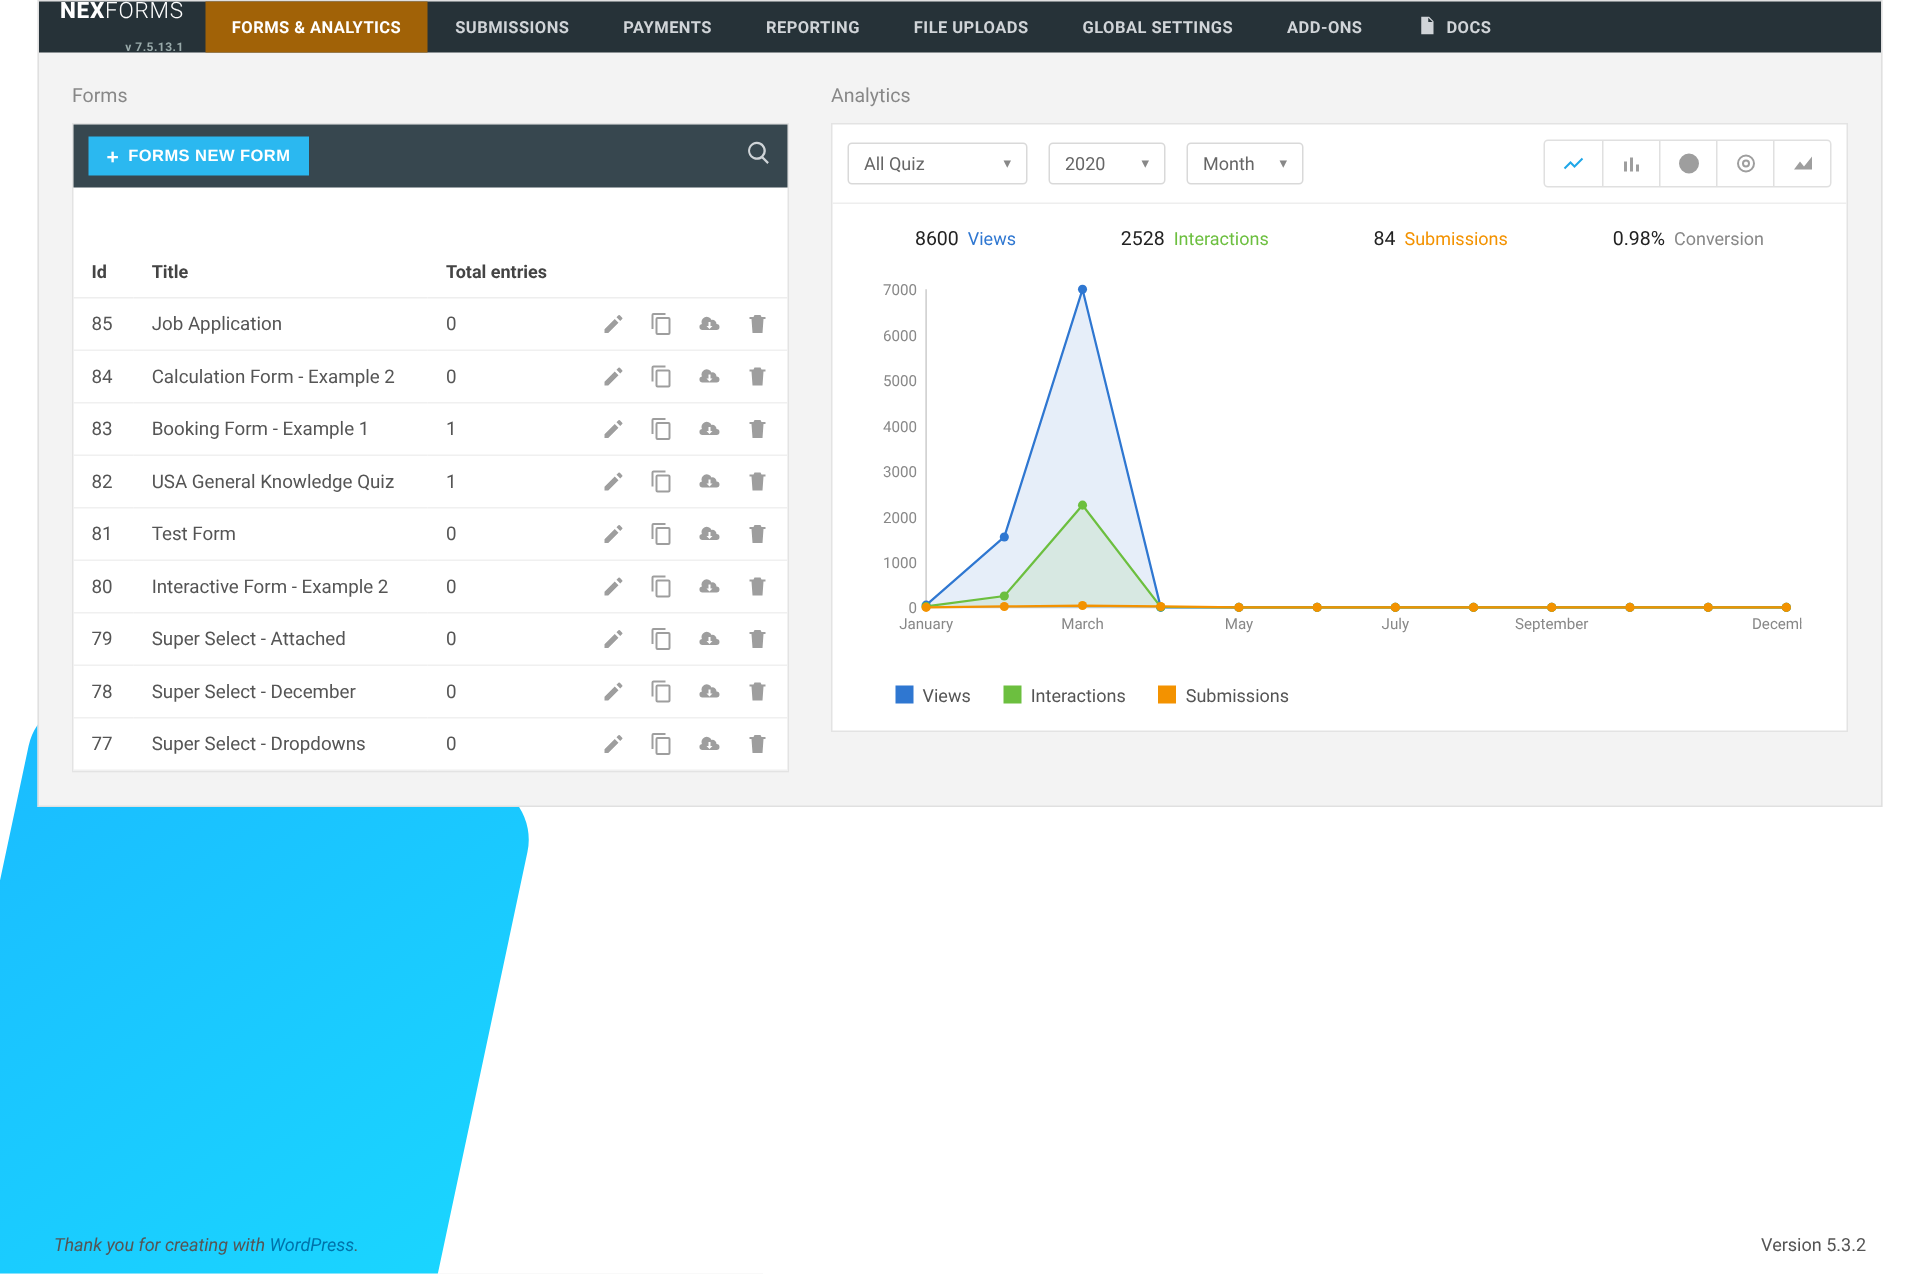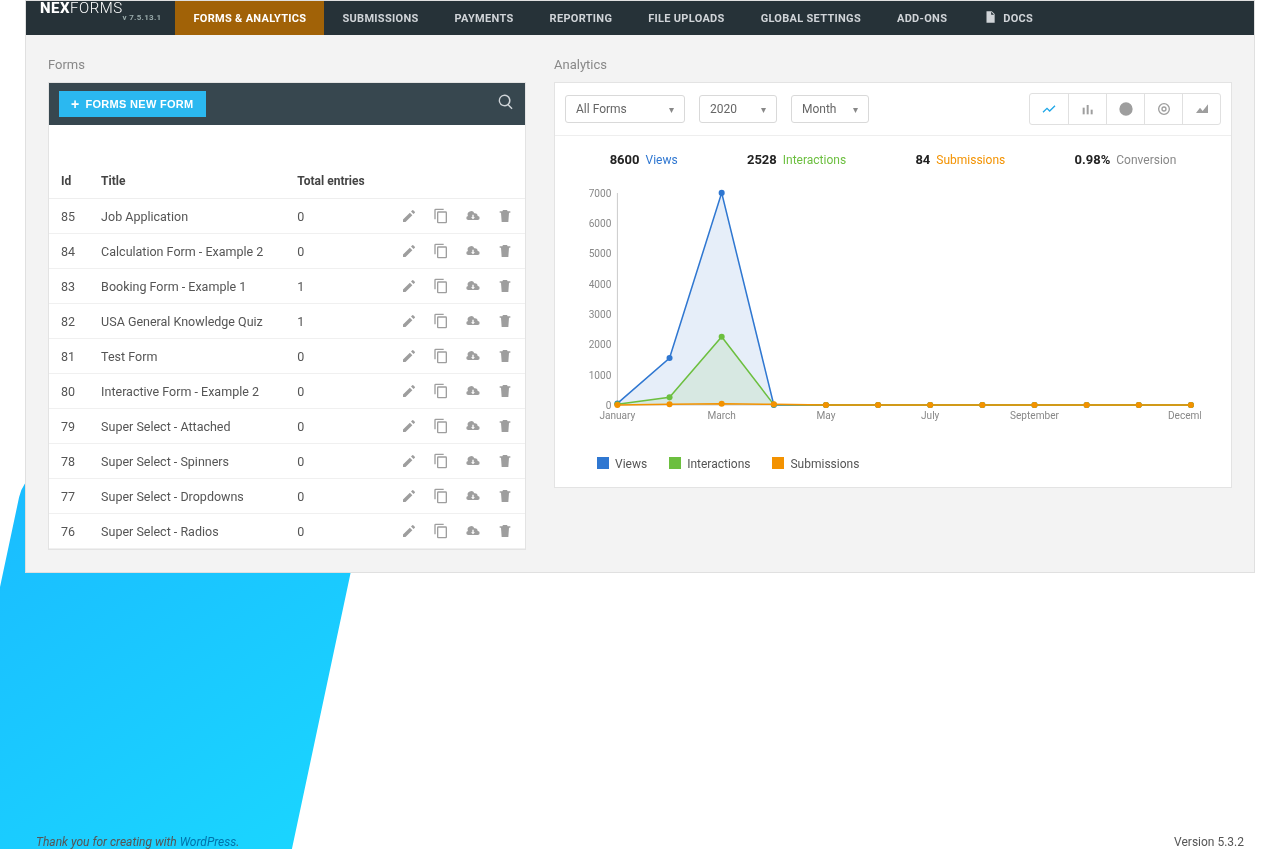"NEXFORMS" .brand { flex-direction: row -> column }
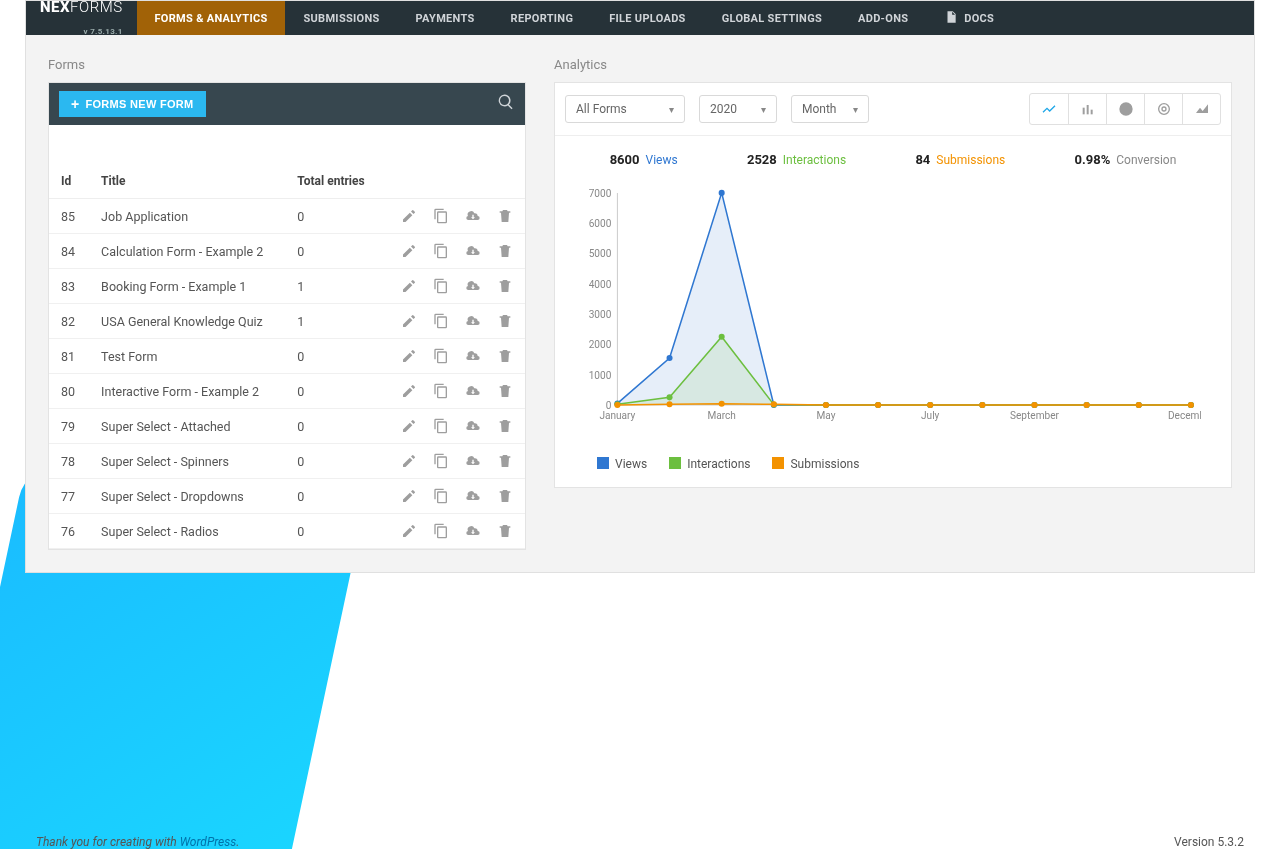"All Forms" span { text: Forms -> Quiz }
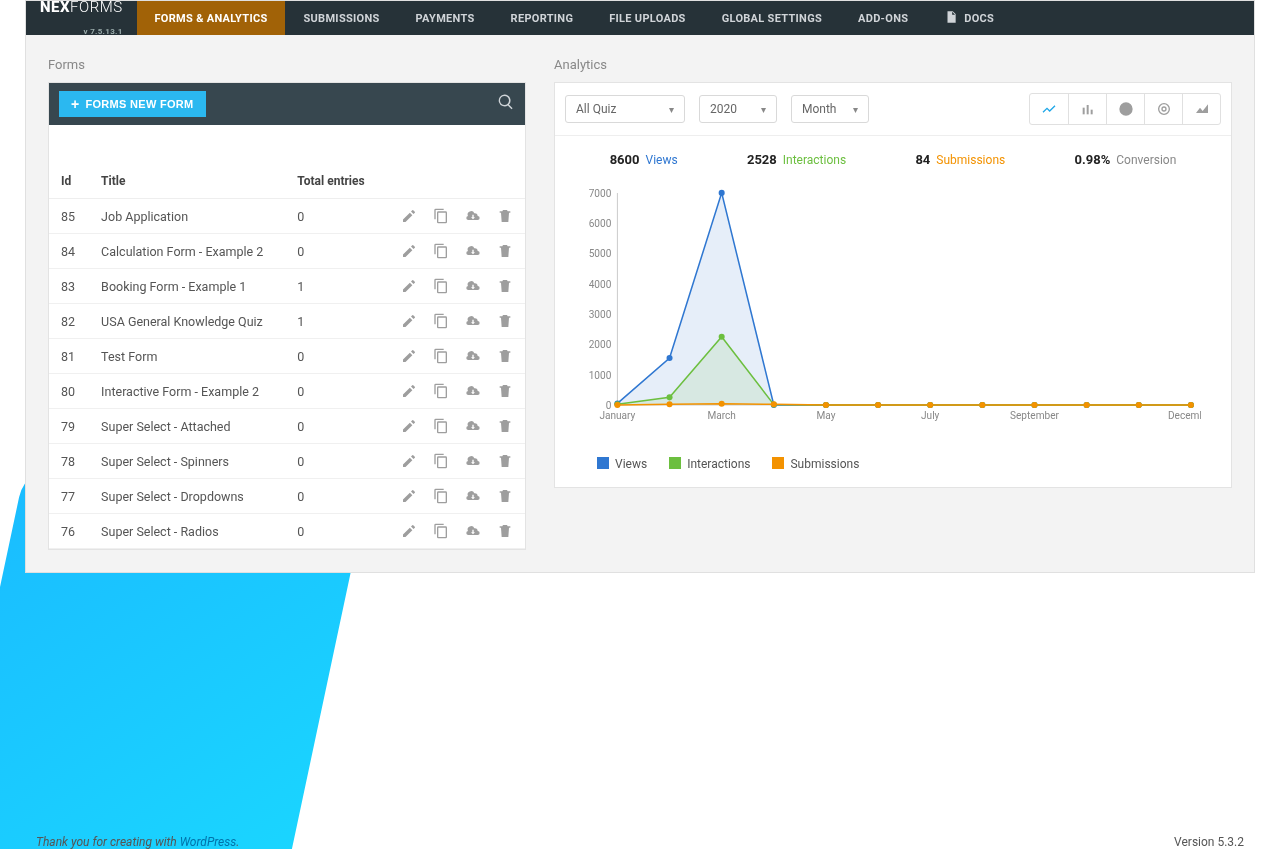"8600" .stat .num { font-weight: 700 -> 400 }
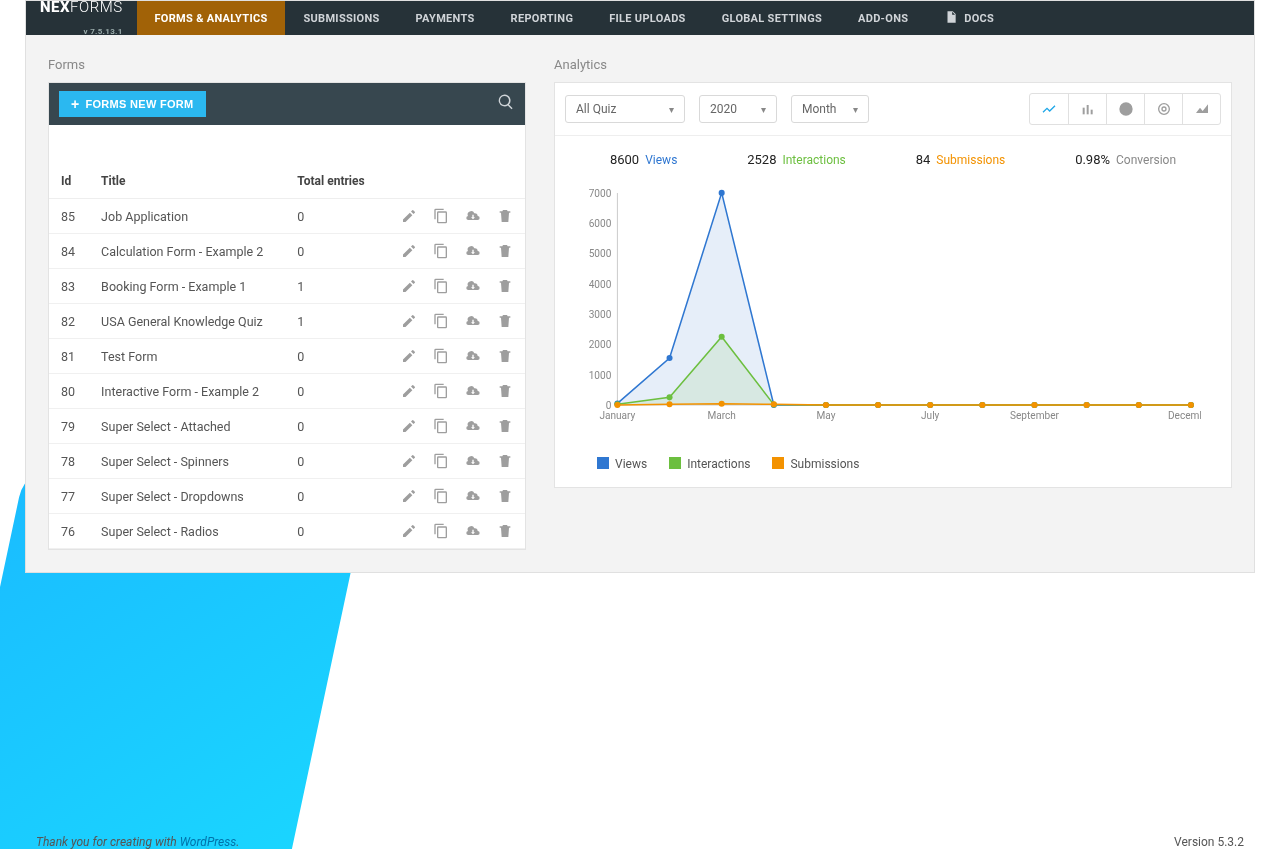"Super Select - Spinners" td { text: Spinners -> December }
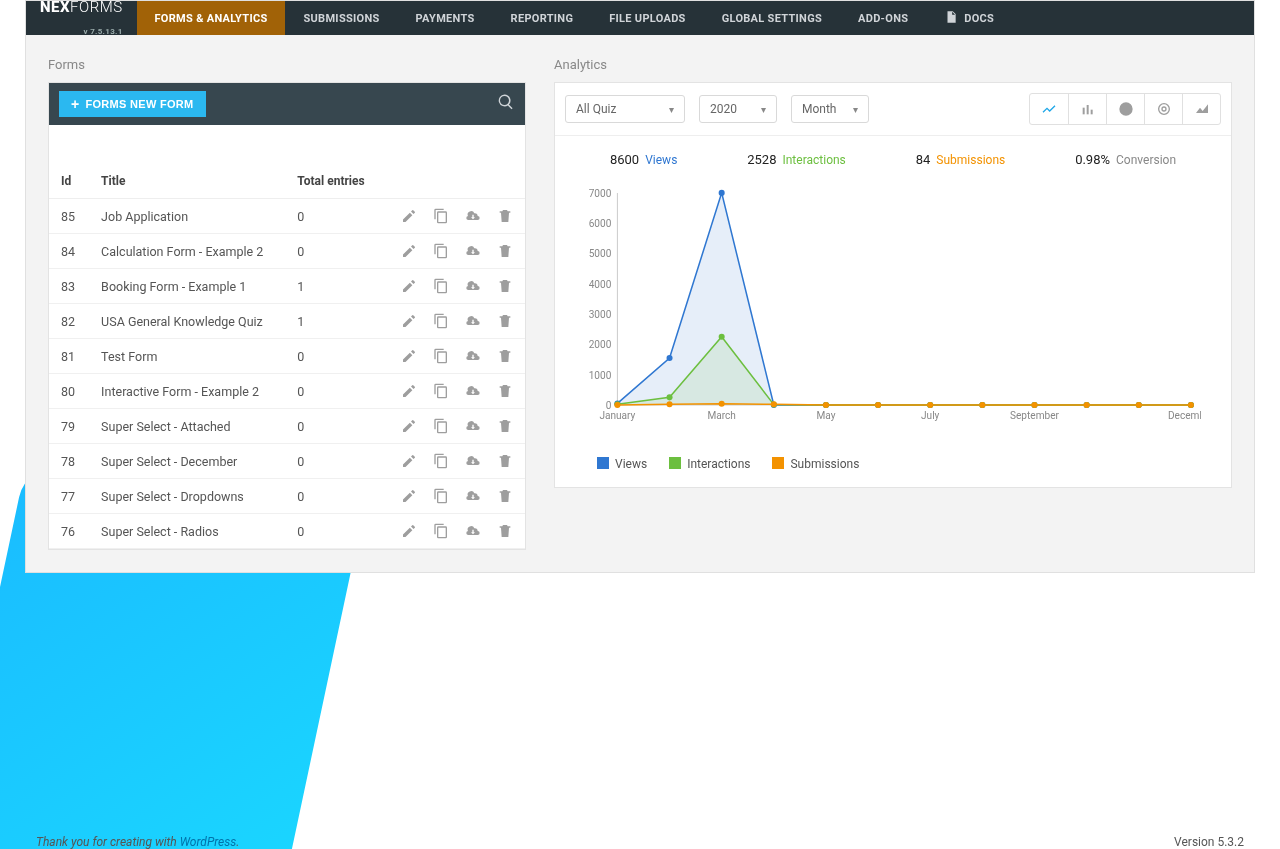"76" tr { html: <tr> <td>76</td> <td>Super Select - Radios</td> <td>0</td> <td> <div> <span> <svg> <path></path> </svg> </span> <span> <svg> <path></path> </svg> </span> <span> <svg> <path></path> </svg> </span> <span> <svg> <path></path> </svg> </span> </div> </td> </tr> -> none }
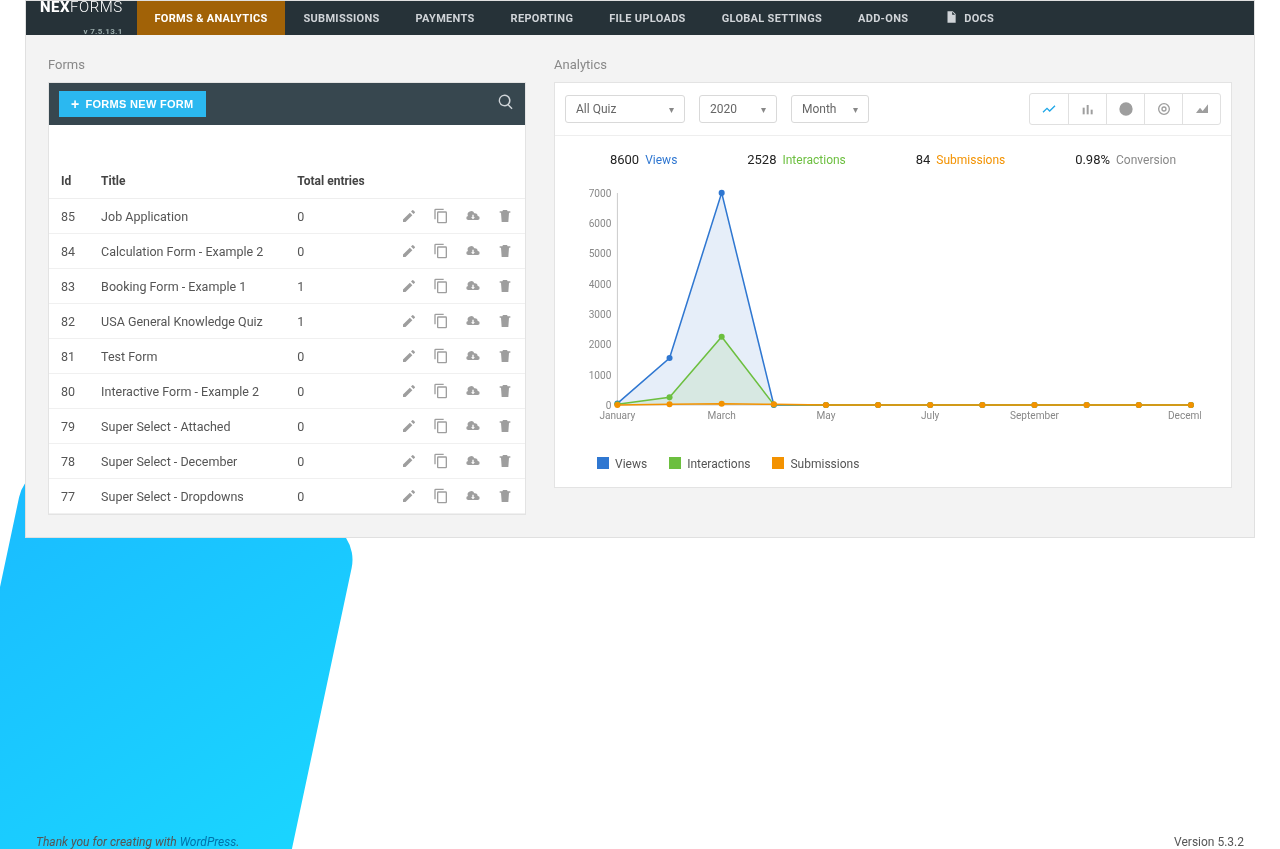"Thank you for creating with" .footer { bottom: 0 -> 12px }
